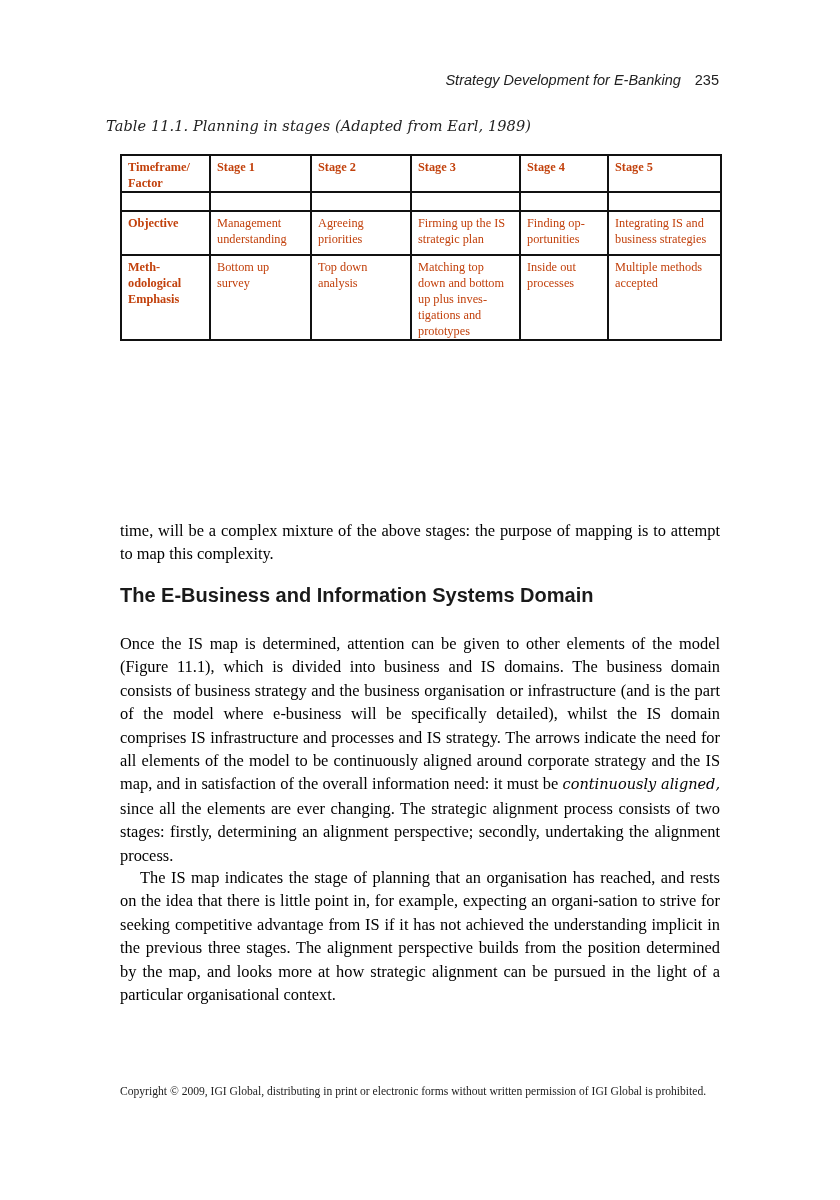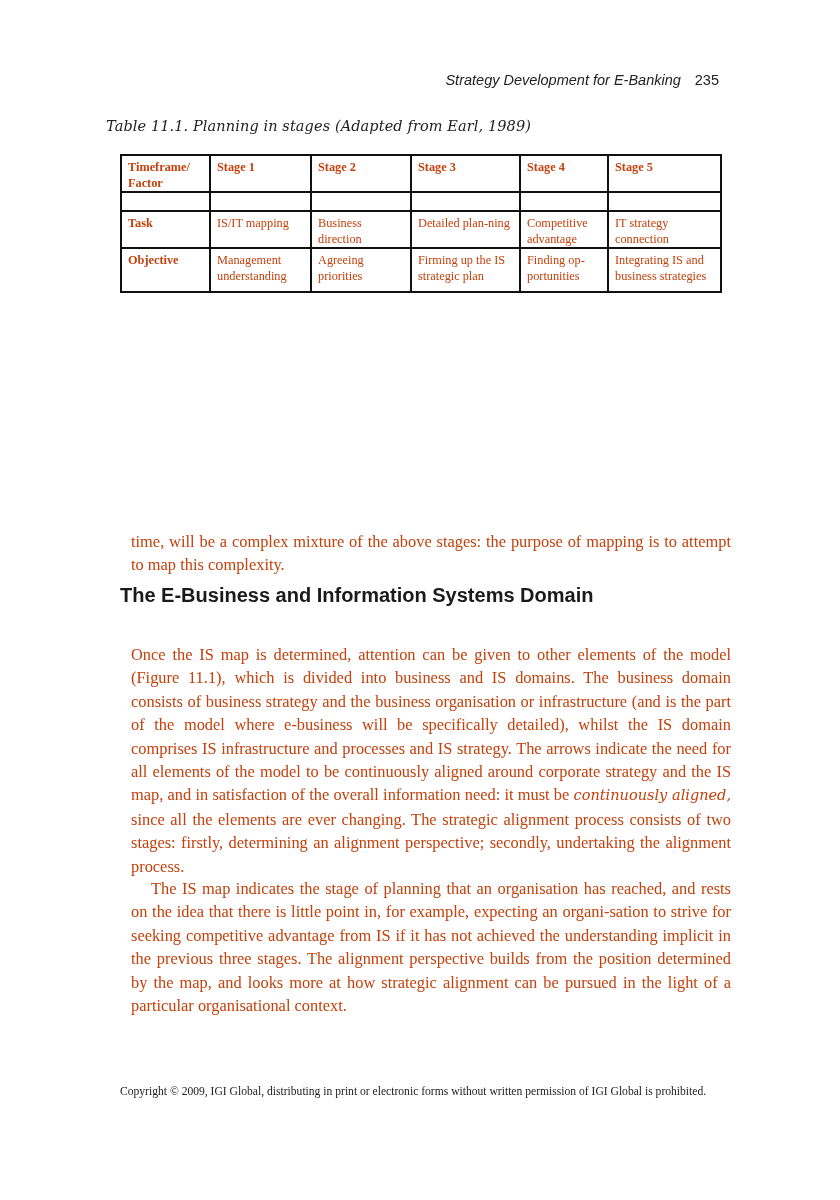"Task" tr.r-task { html: <tr> <td>Task</td> <td>IS/IT mapping</td> <td>Business direction</td> <td>Detailed plan-ning</td> <td>Competitive advantage</td> <td>IT strategy connection</td> </tr> -> none }
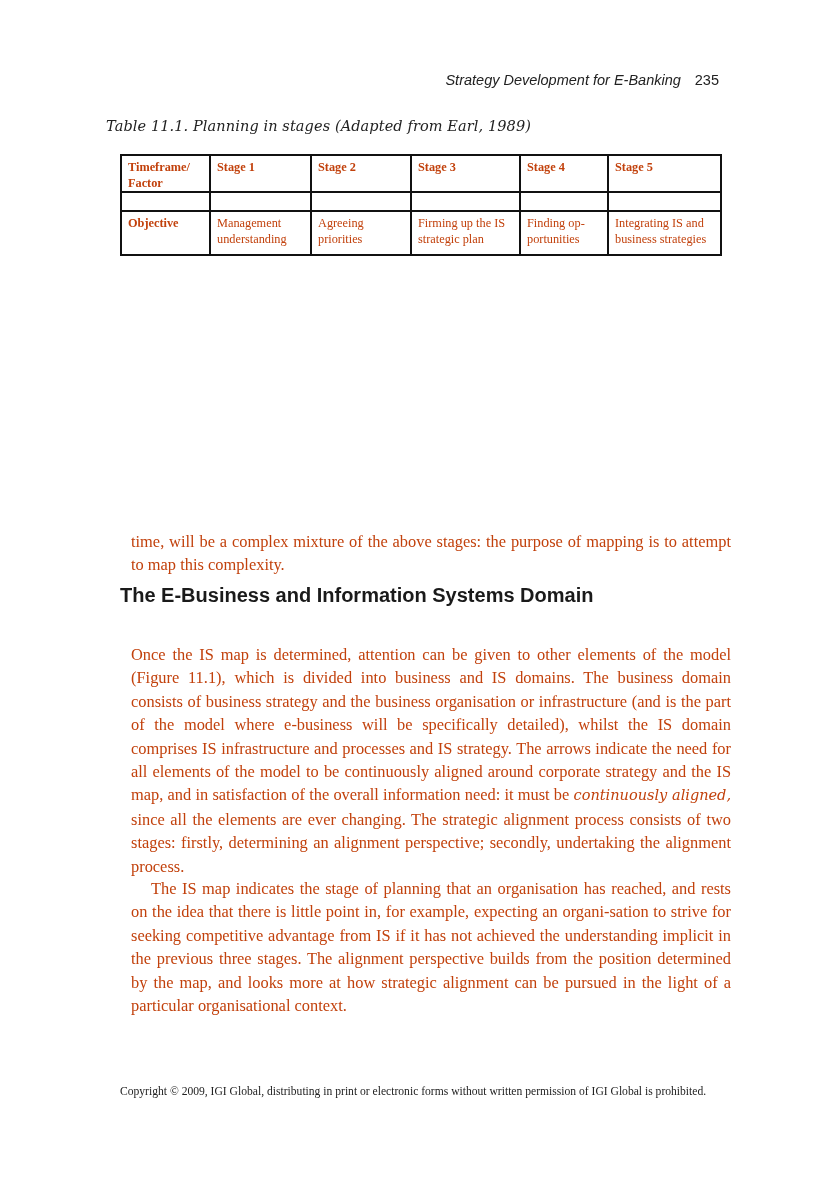"Meth-odological Emphasis" tr.r-meth { html: none -> <tr> <td>Meth-odological Emphasis</td> <td>Bottom up survey</td> <td>Top down analysis</td> <td>Matching top down and bottom up plus inves-tigations and prototypes</td> <td>Inside out processes</td> <td>Multiple methods accepted</td> </tr> }
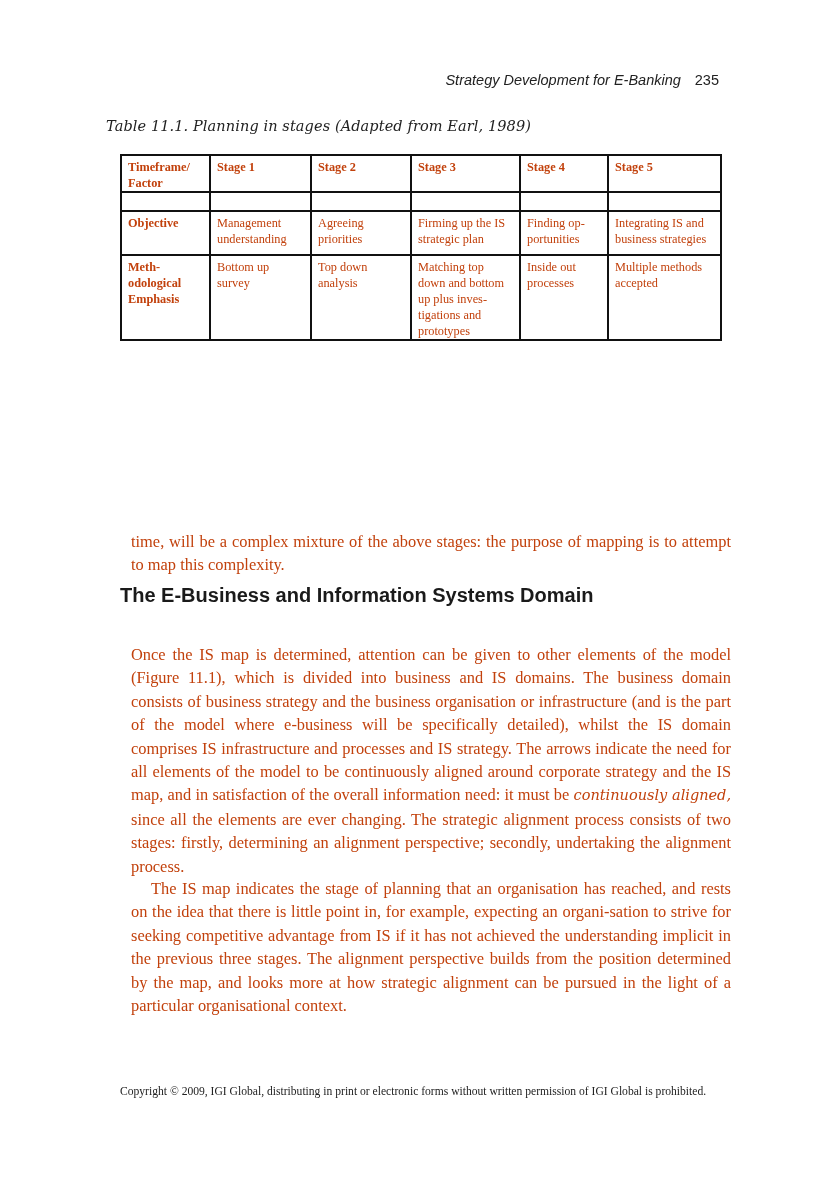"time, will be a complex" .body-text { color: #c2410c -> #000000; margin: 11px -> 0 }
